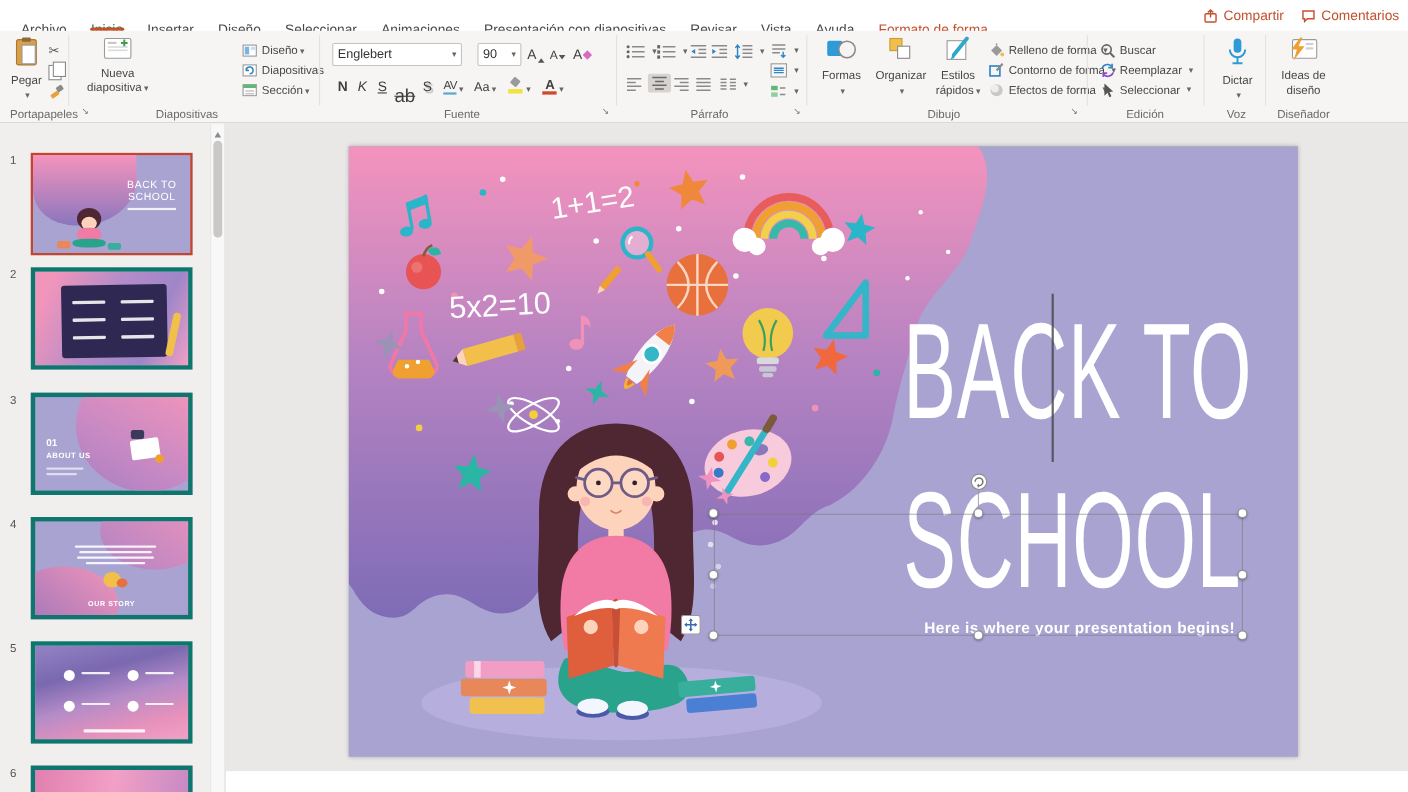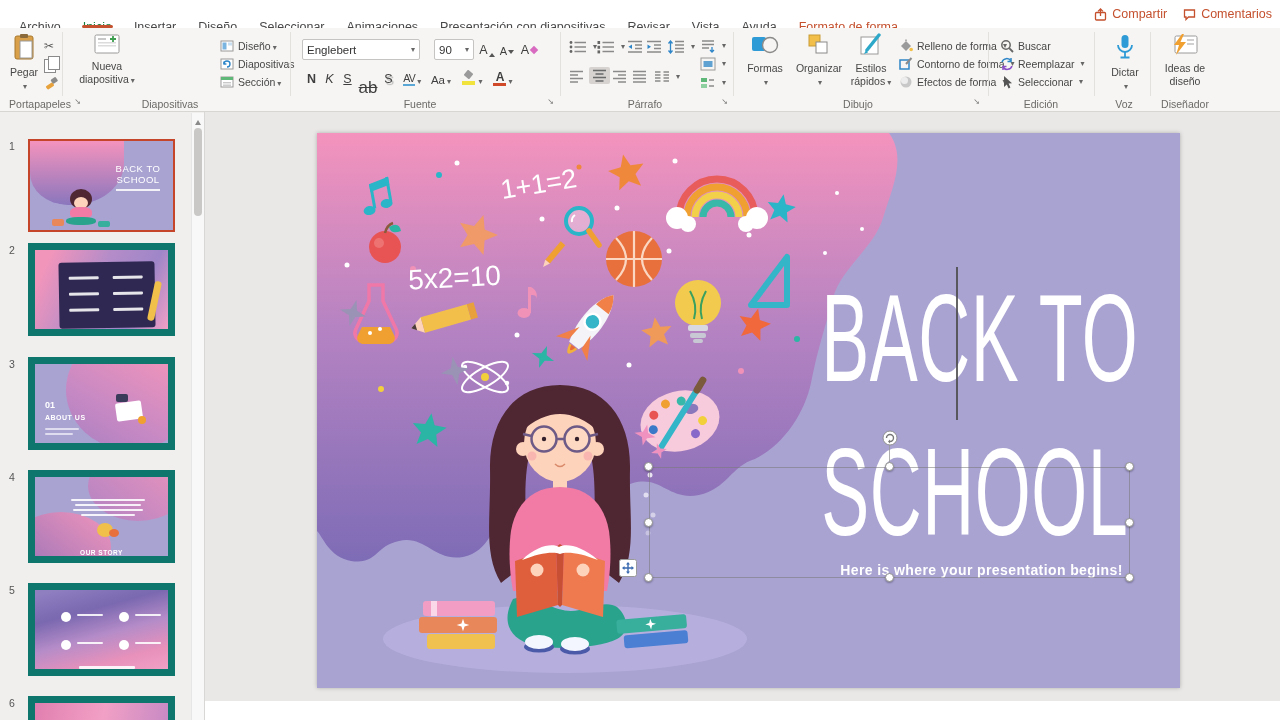"01" .thumb { border: 7px solid #0f766e -> 4px solid #0f766e }
